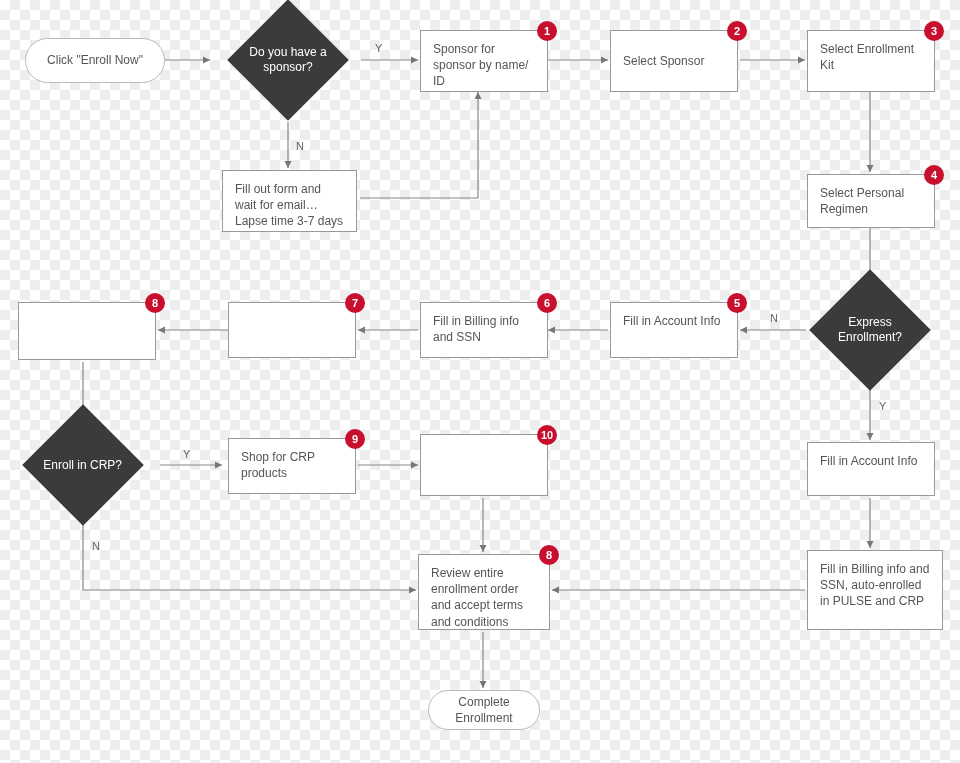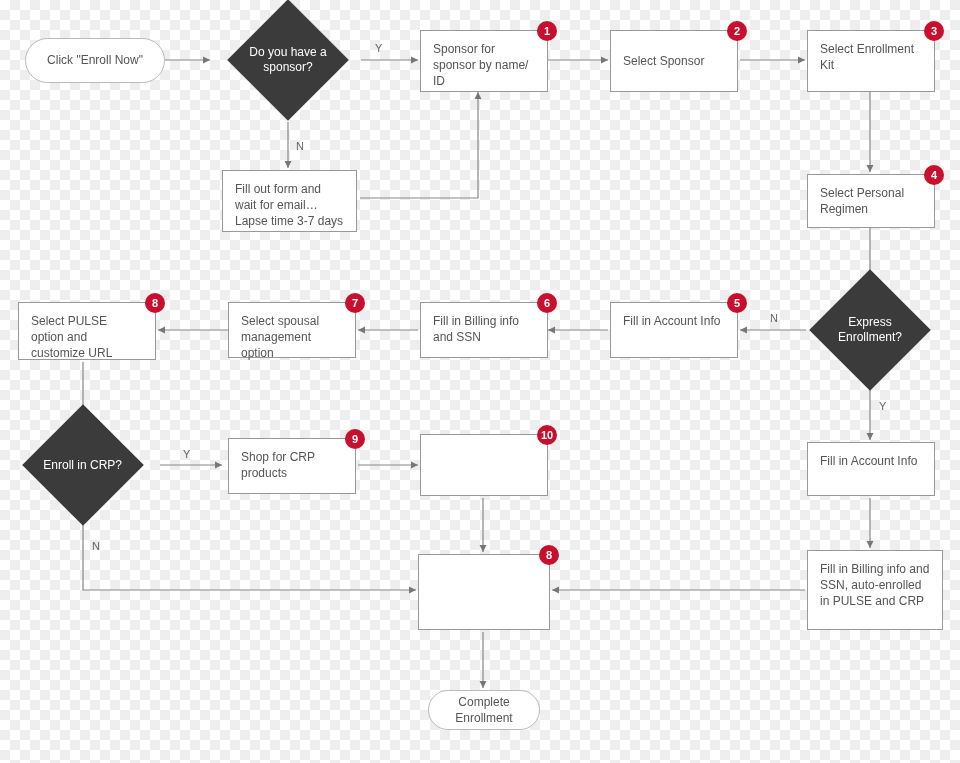"Select PULSE option and customize" span { html: <span>Select PULSE option and customize URL</span> -> none }
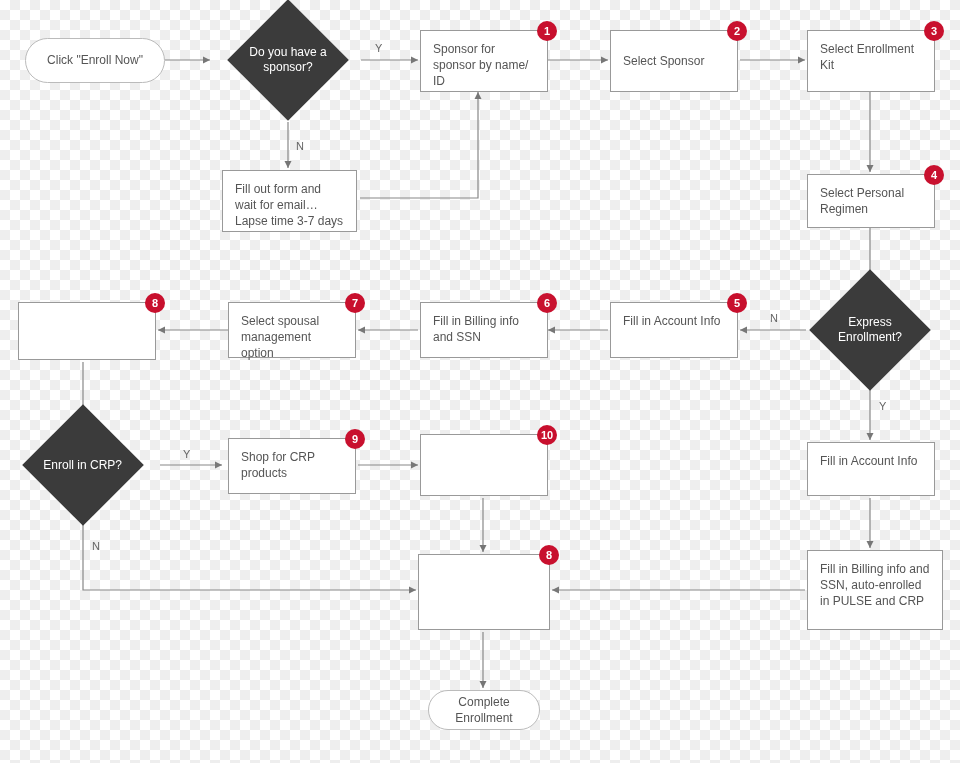"Select spousal management option" span { html: <span>Select spousal management option</span> -> none }
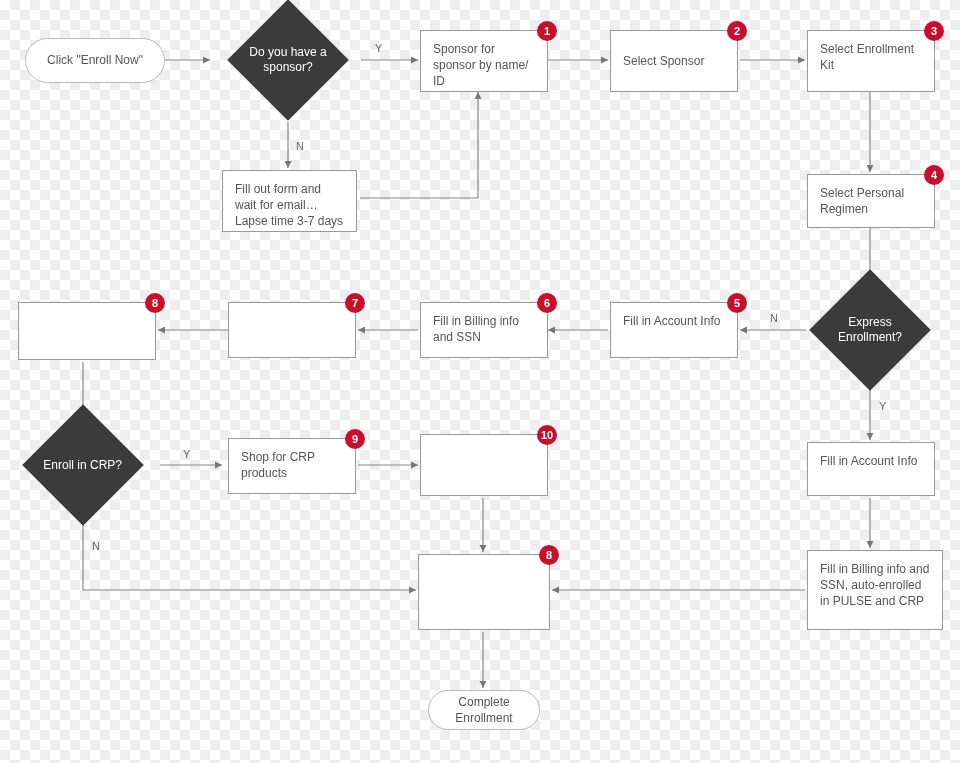"Review entire enrollment order and" span { html: none -> <span>Review entire enrollment order and accept terms and conditions</span> }
